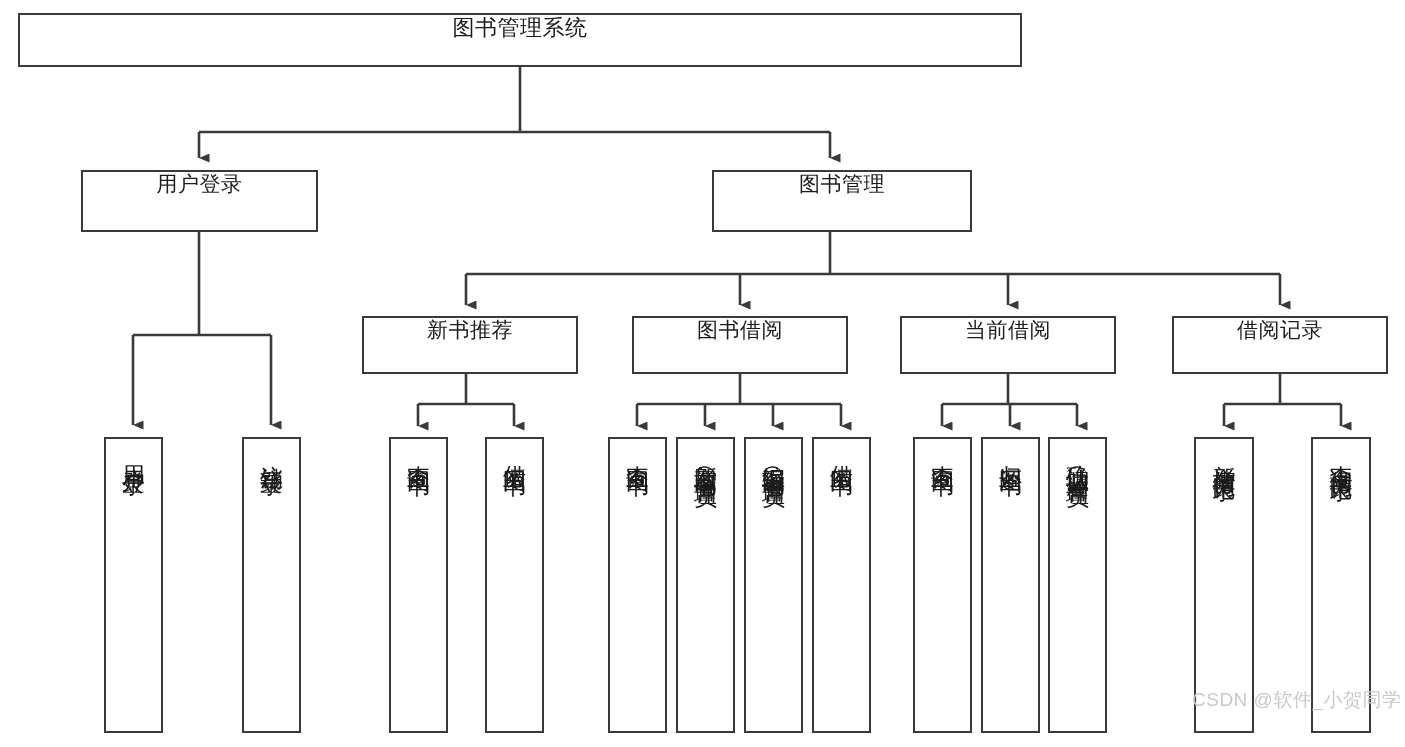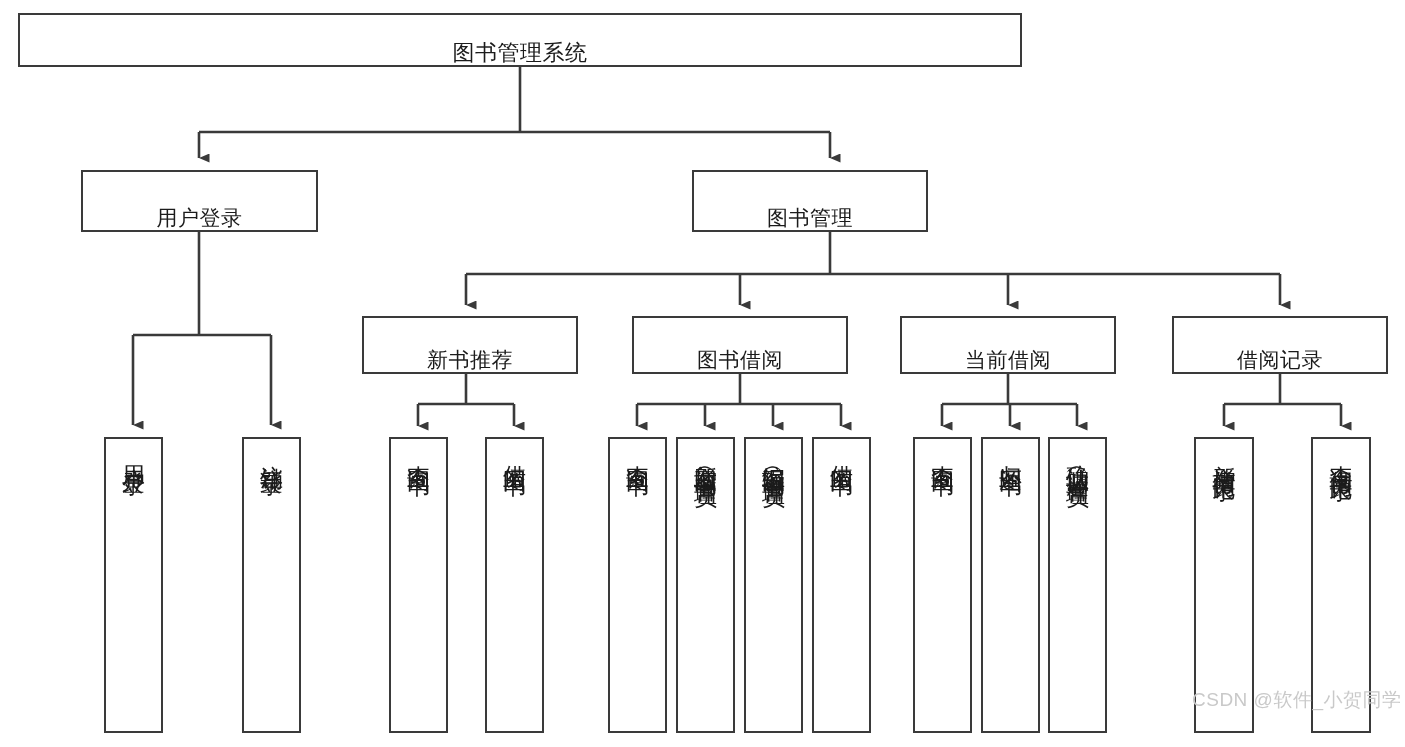"图书管理系统" .node { align-items: flex-end -> flex-start }
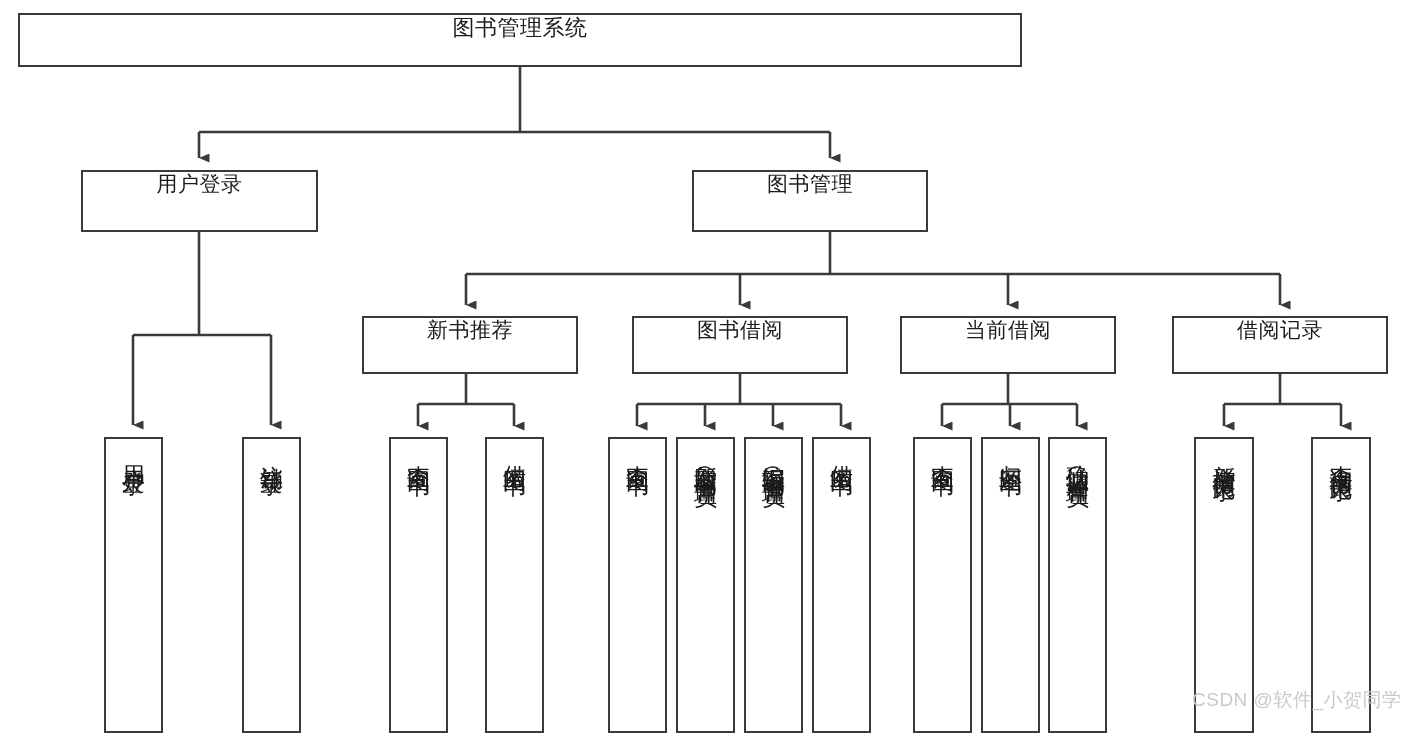"图书管理" div.node { left: 692px -> 712px; width: 236px -> 260px }
